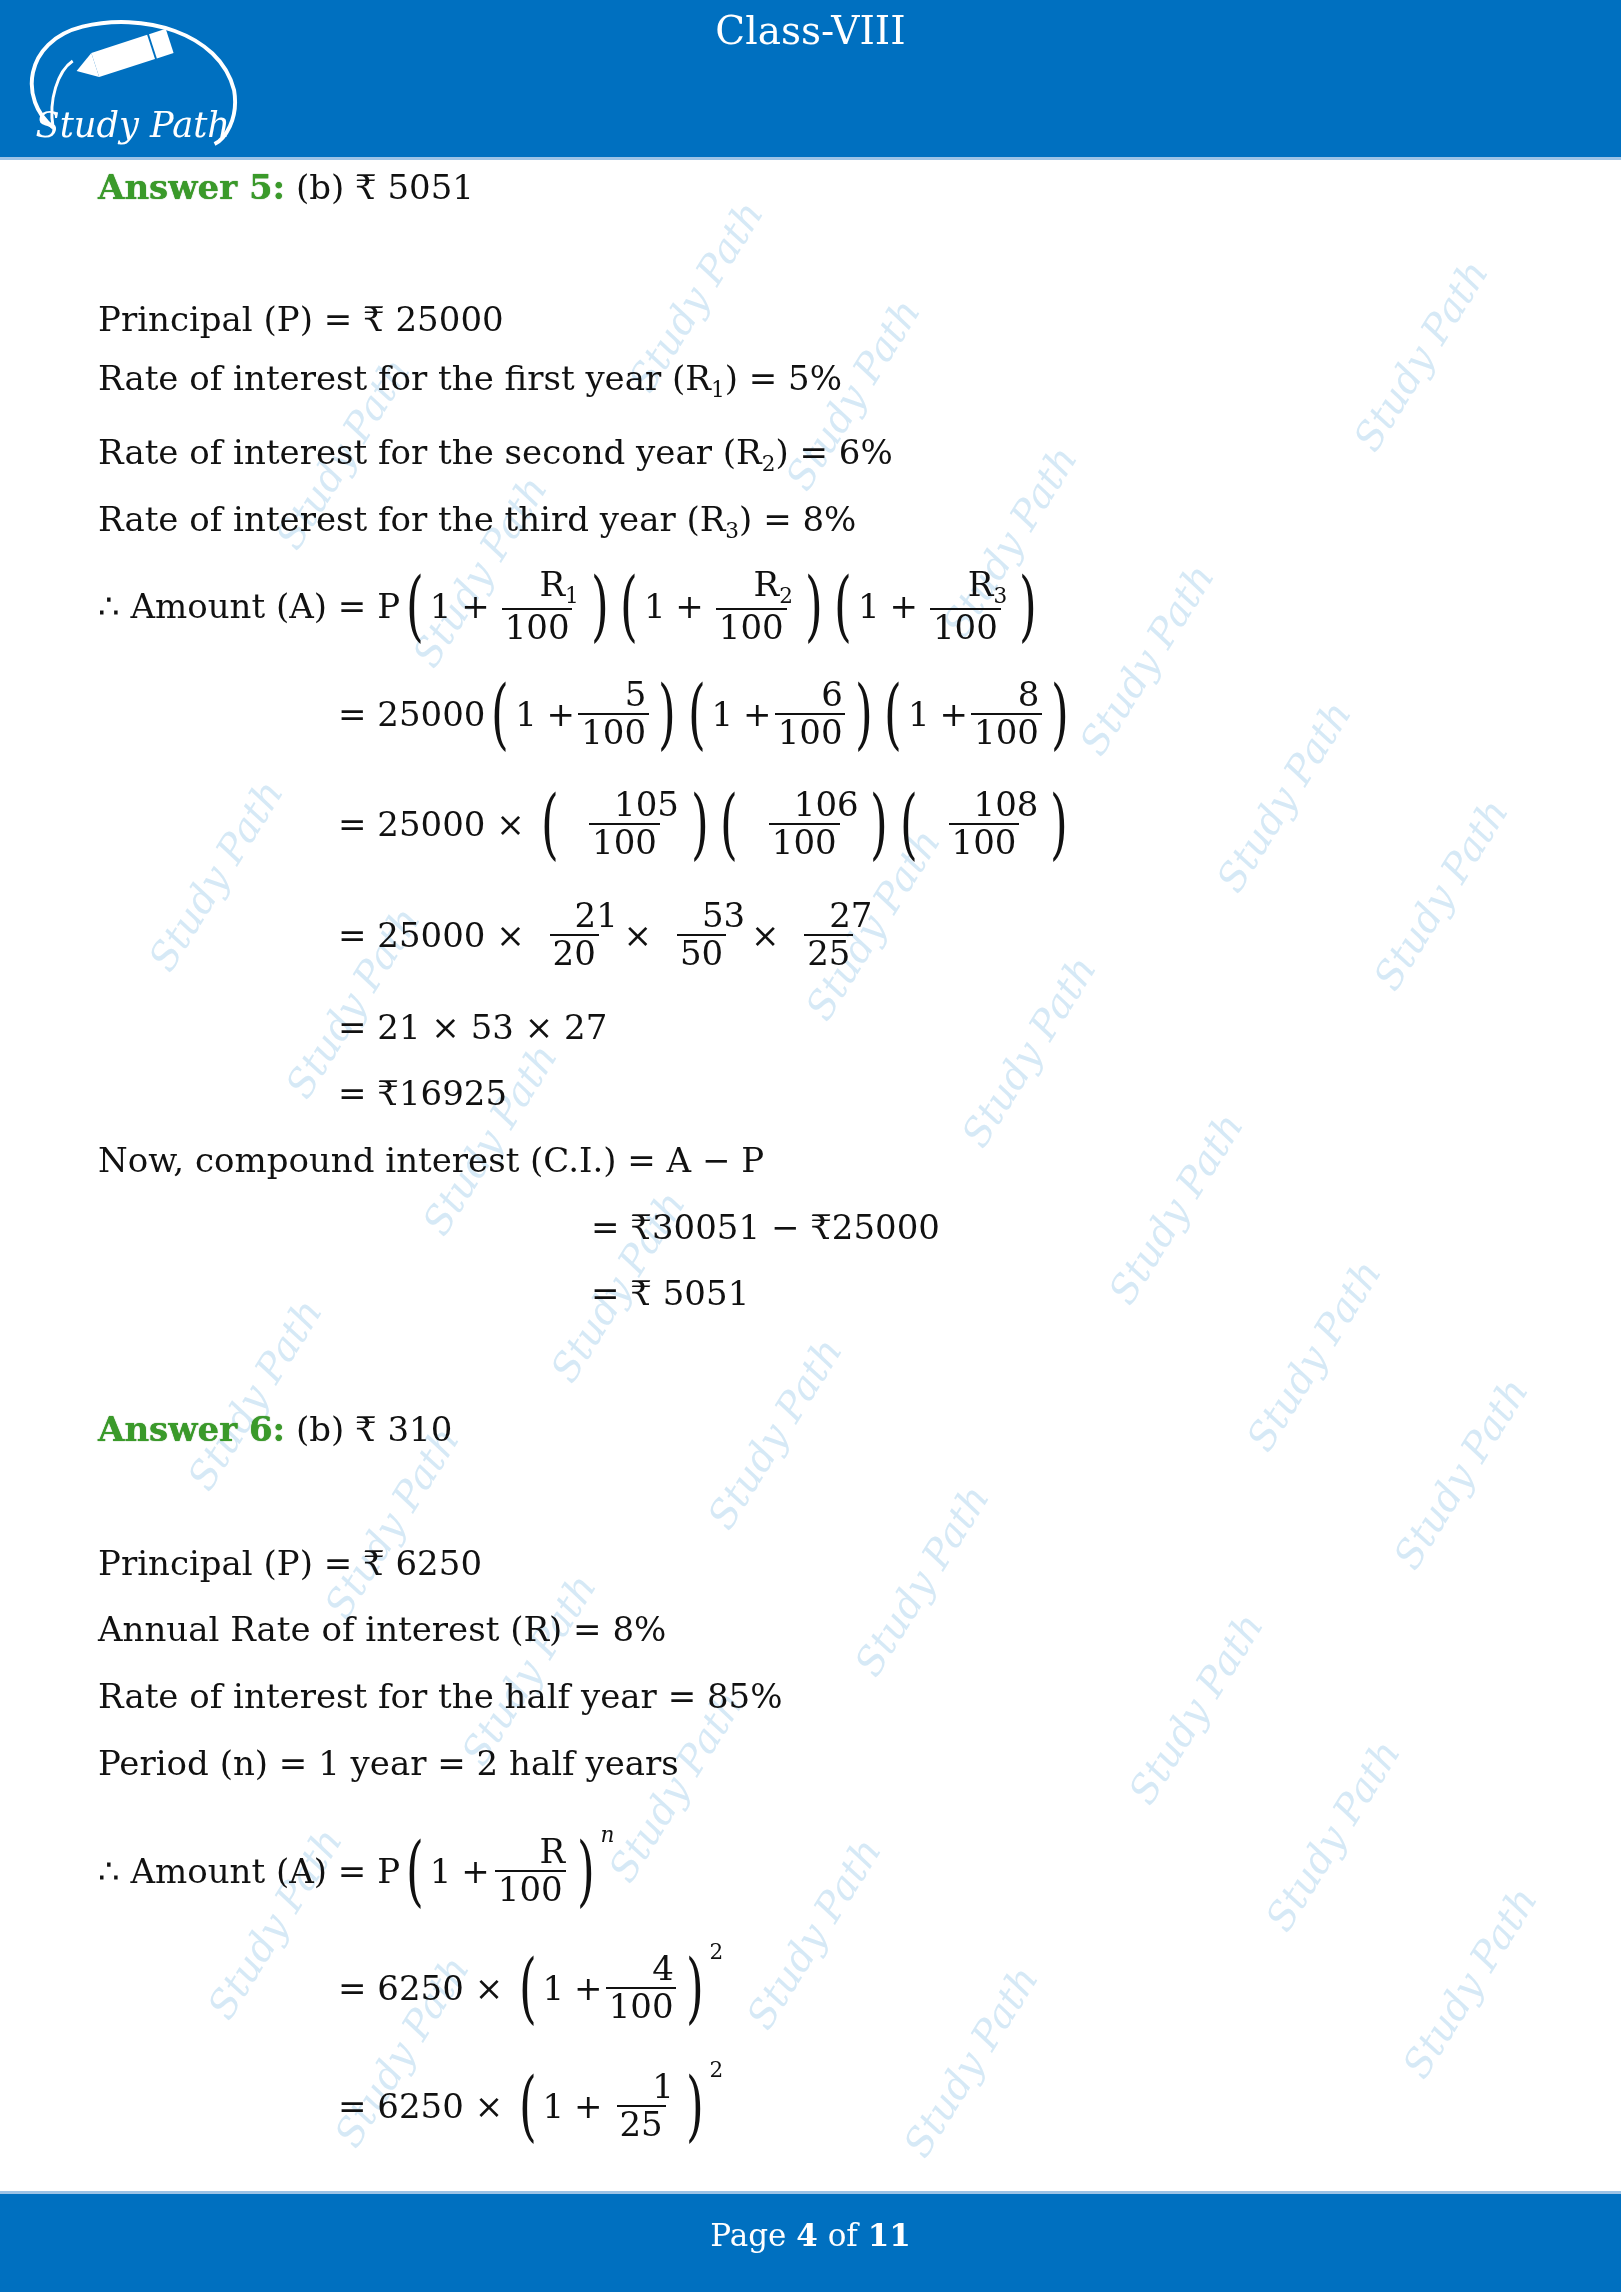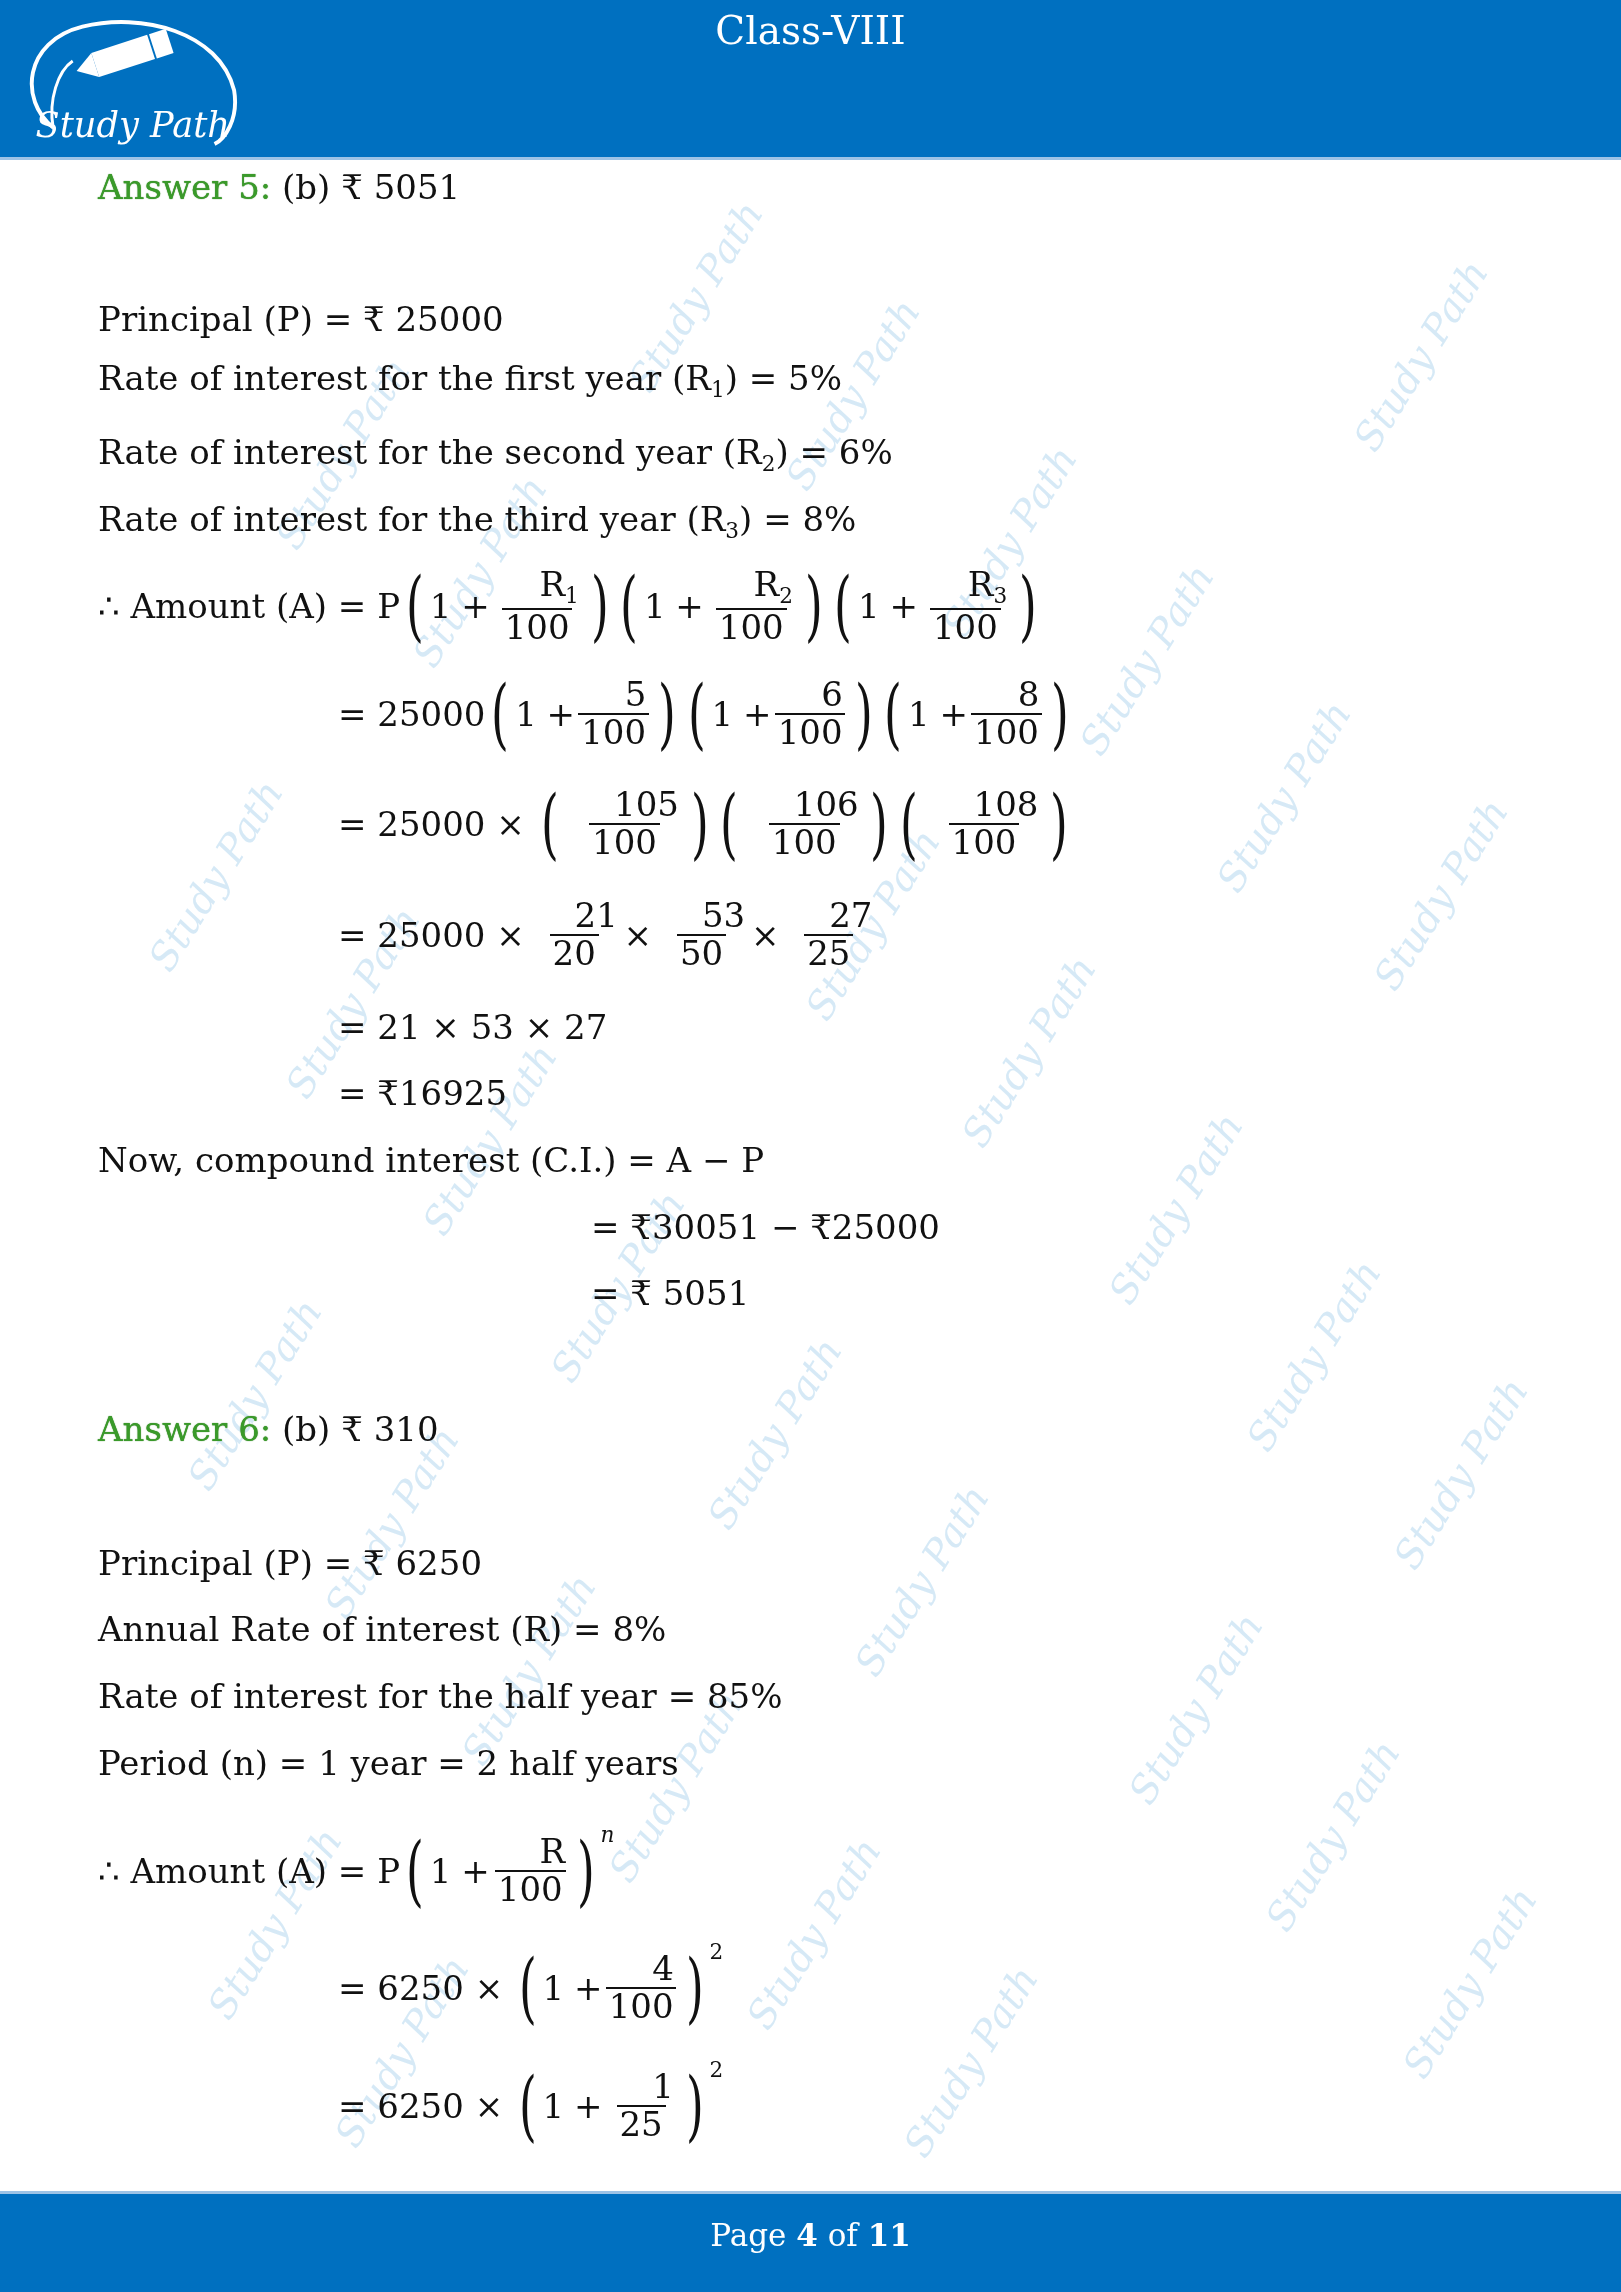"Answer 5:" .ans-label { font-weight: normal -> bold }
